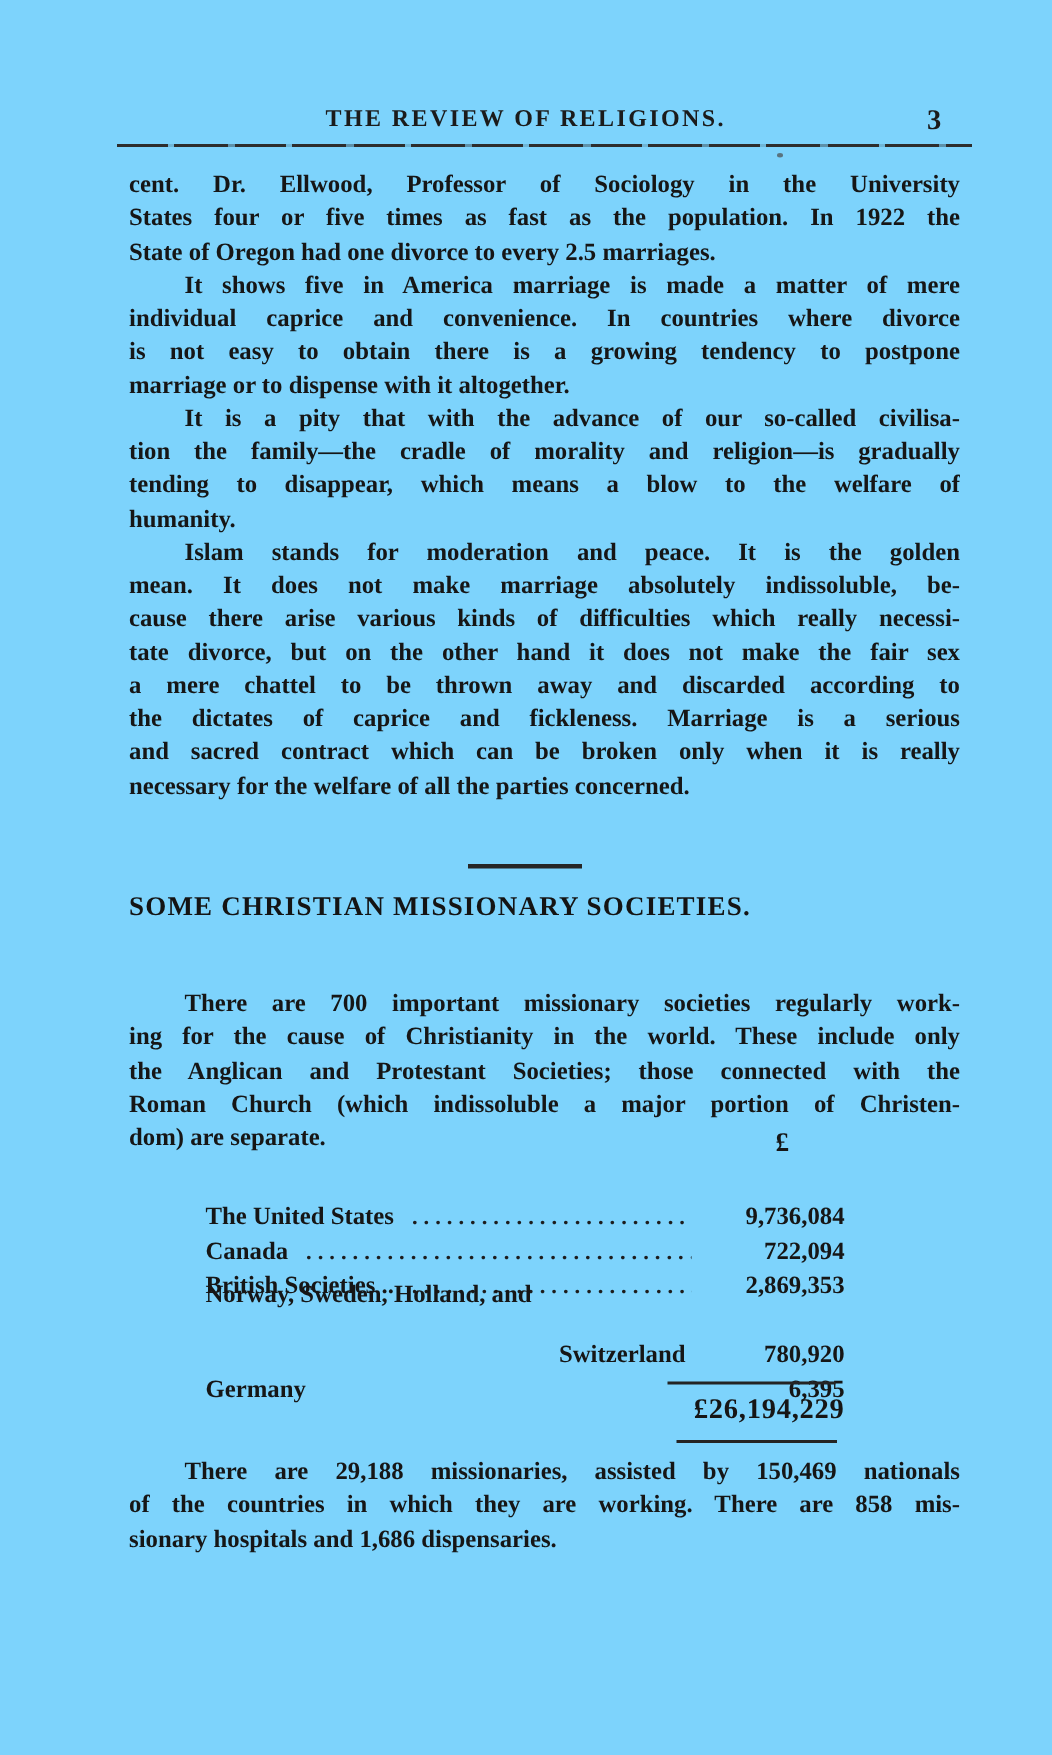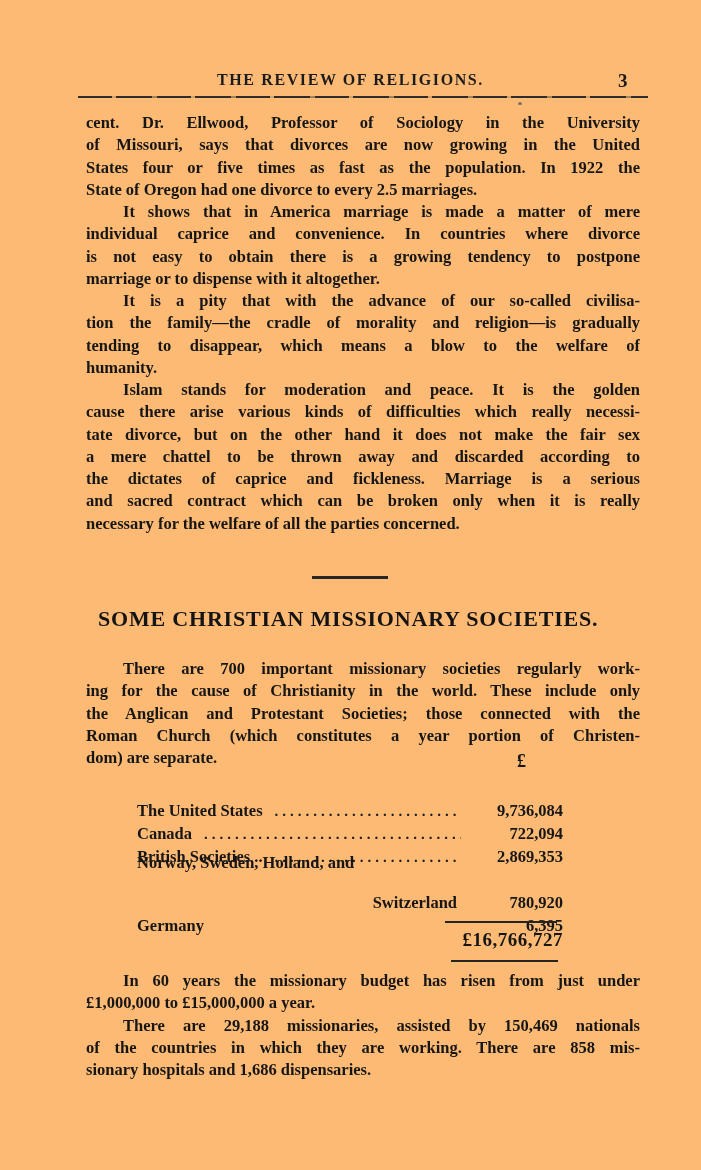"THE REVIEW OF RELIGIONS." .page { background: #fdba74 -> #7dd3fc }
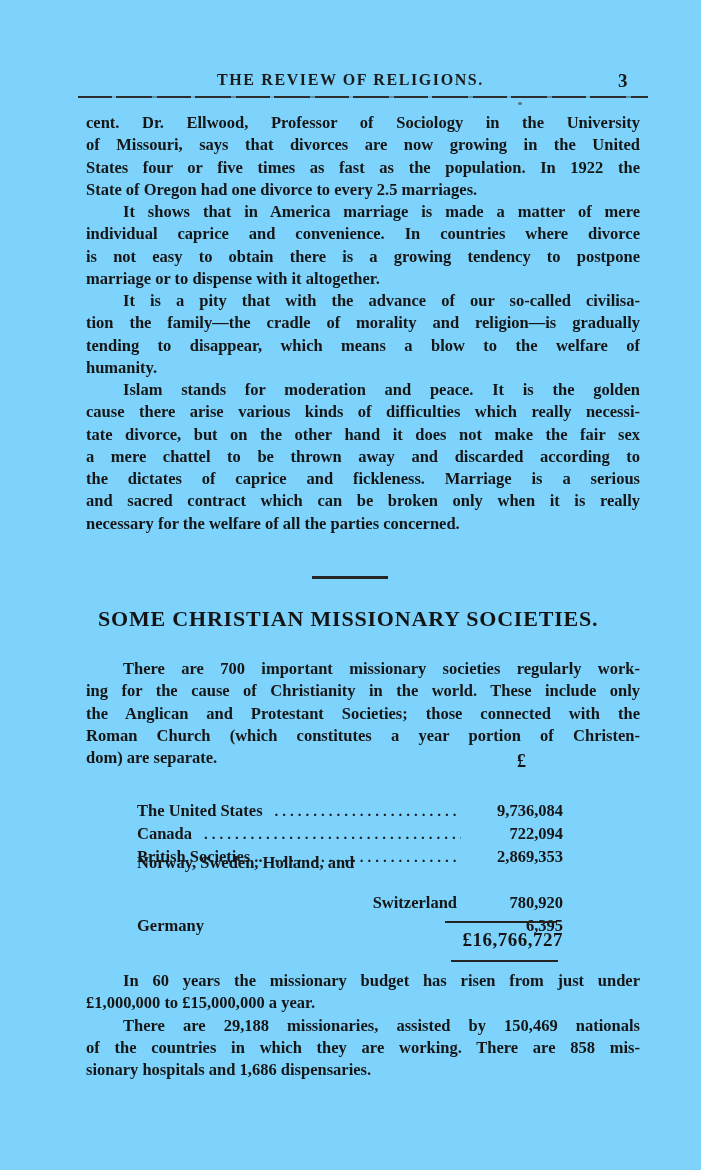"of Missouri, says that divorces" div.line { html: <div>of Missouri, says that divorces are now growing in the United</div> -> none }
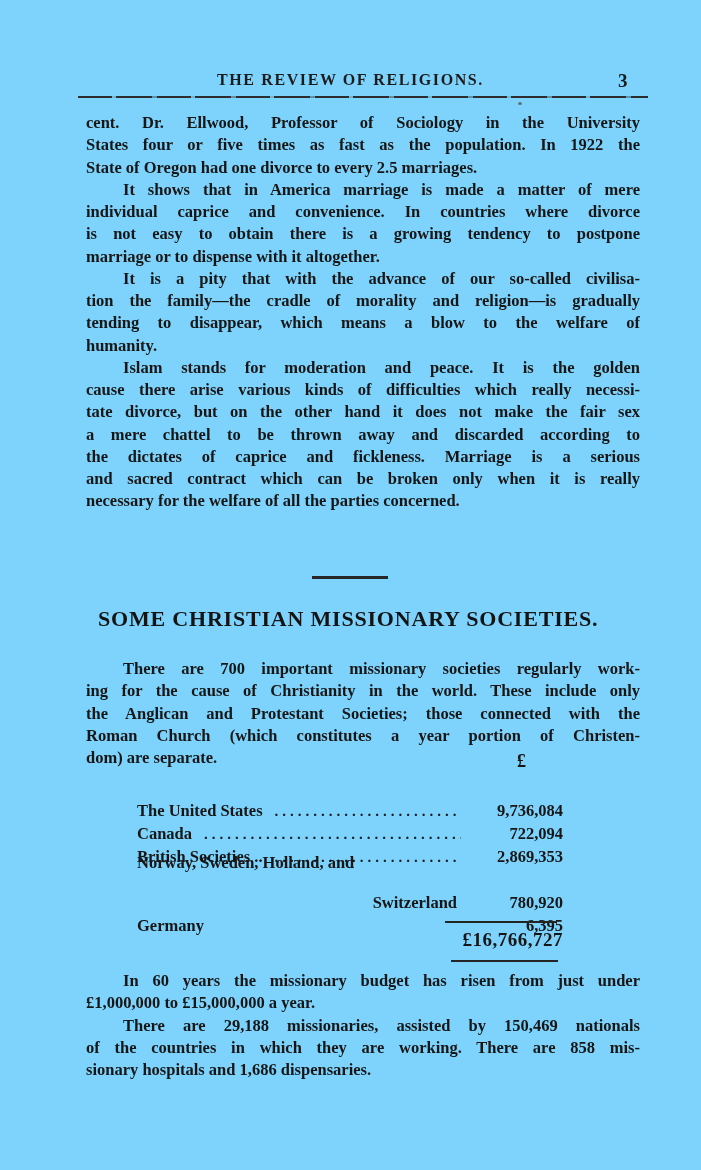"It shows that in America" div.line { text: that -> five }
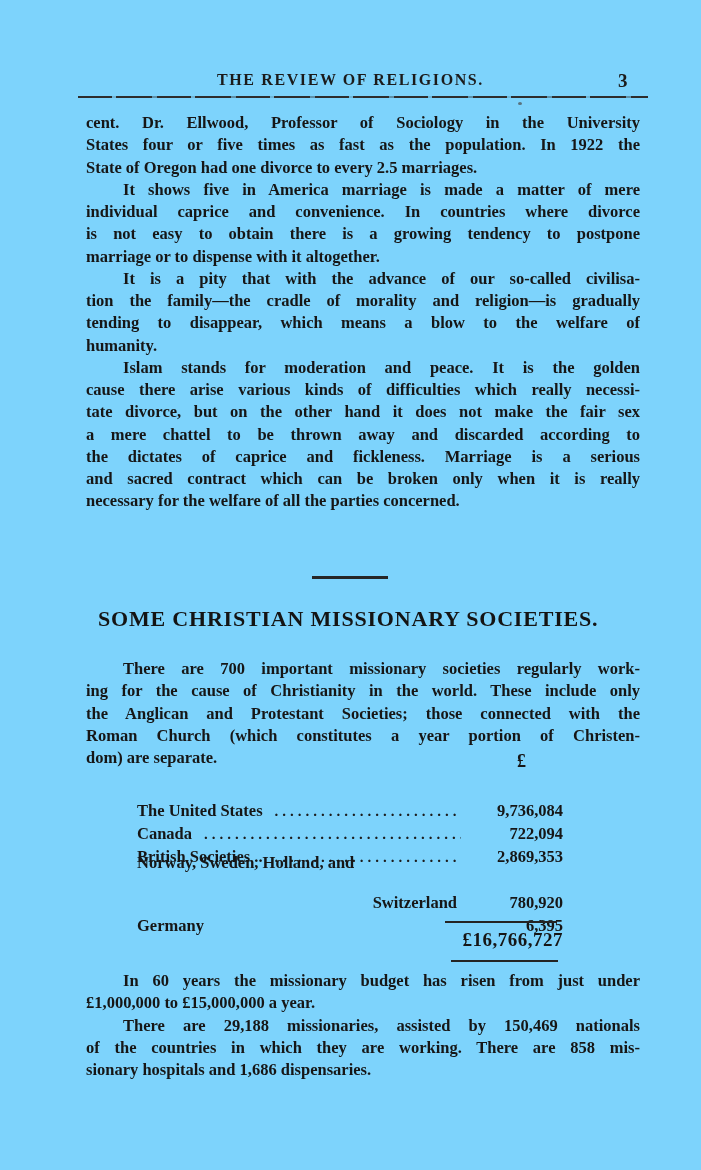"mean. It does not make" div.line { html: none -> <div>mean. It does not make marriage absolutely indissoluble, be-</div> }
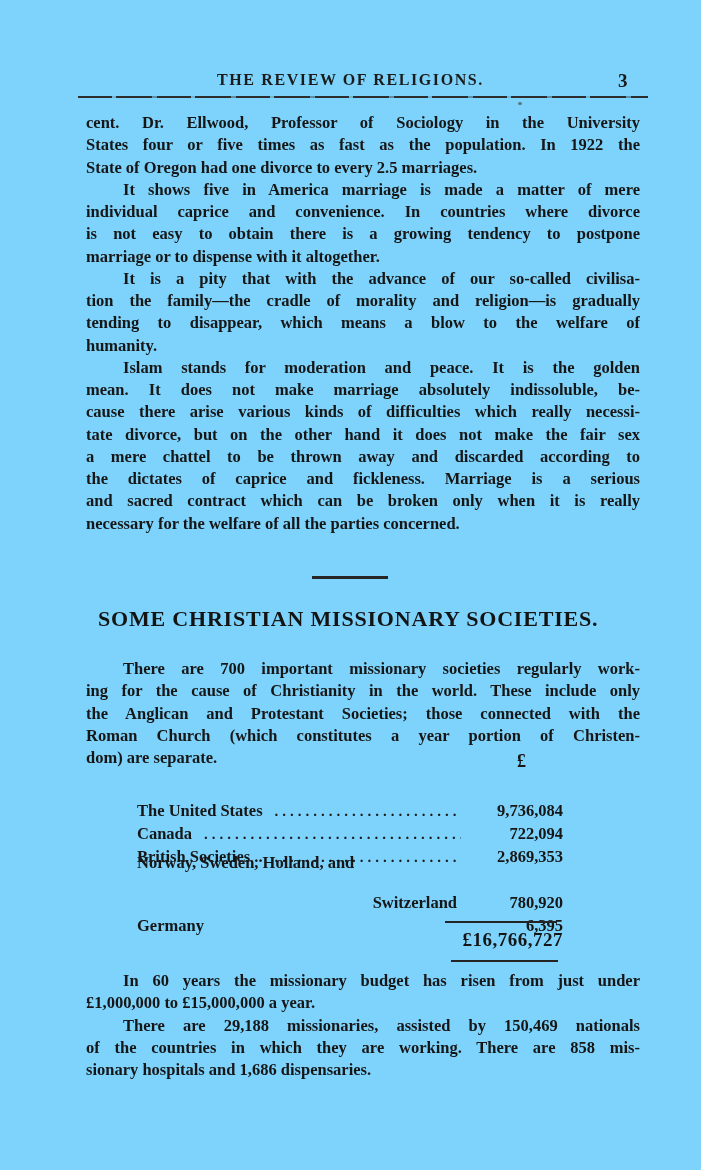"SOME CHRISTIAN MISSIONARY SOCIETIES." .section-heading { font-size: 22px -> 18px; margin: 12px -> 0 }
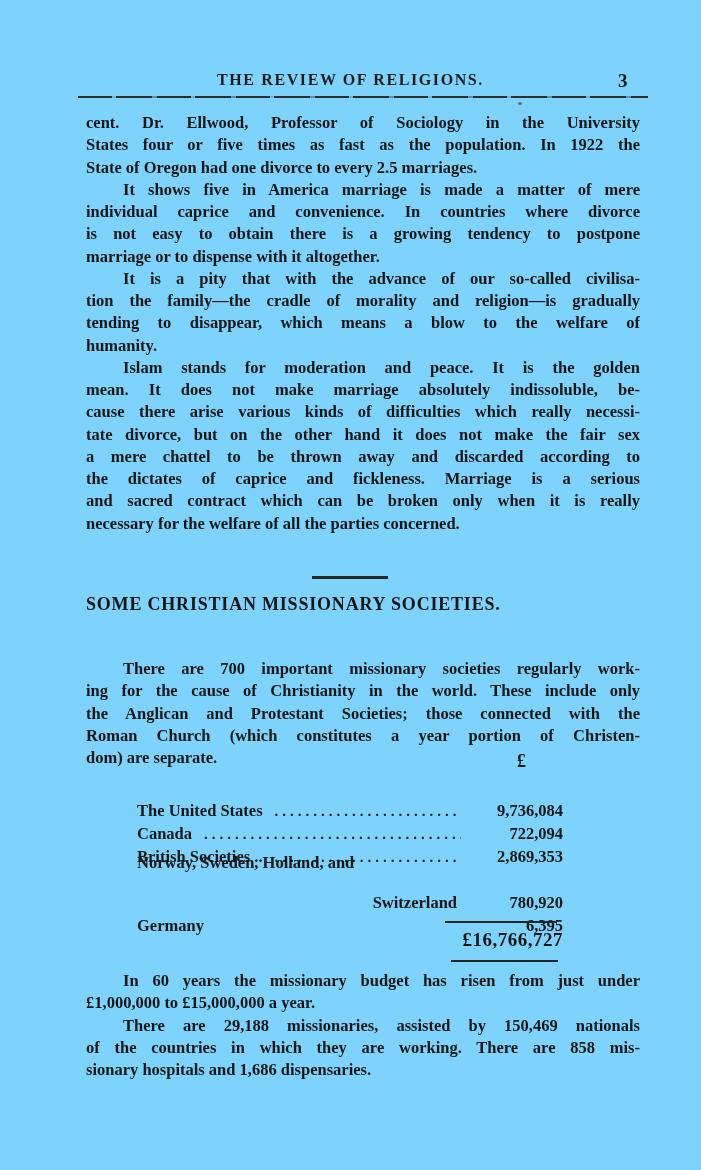"Roman Church (which constitutes a" div.line { text: constitutes a year -> indissoluble a major }
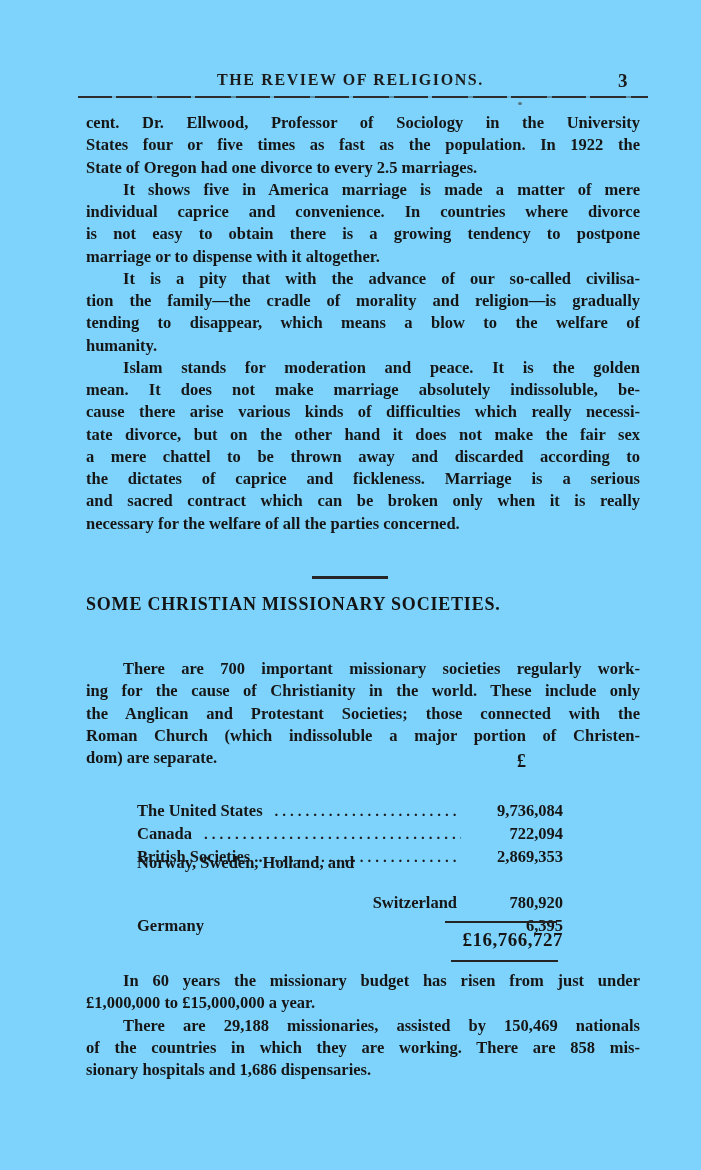"£16,766,727" div.total-amount { text: £16,766,727 -> £26,194,229 }
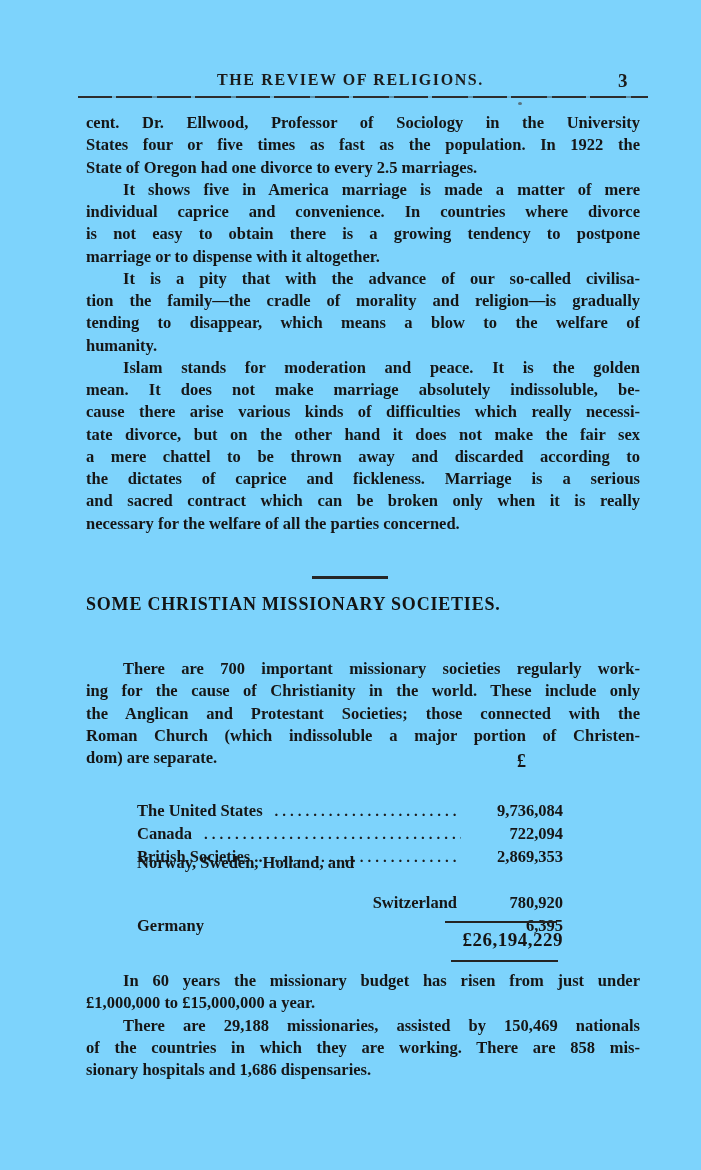"In 60 years the missionary" div { html: <div> <div>In 60 years the missionary budget has risen from just under</div> <div>£1,000,000 to £15,000,000 a year.</div> </div> -> none }
